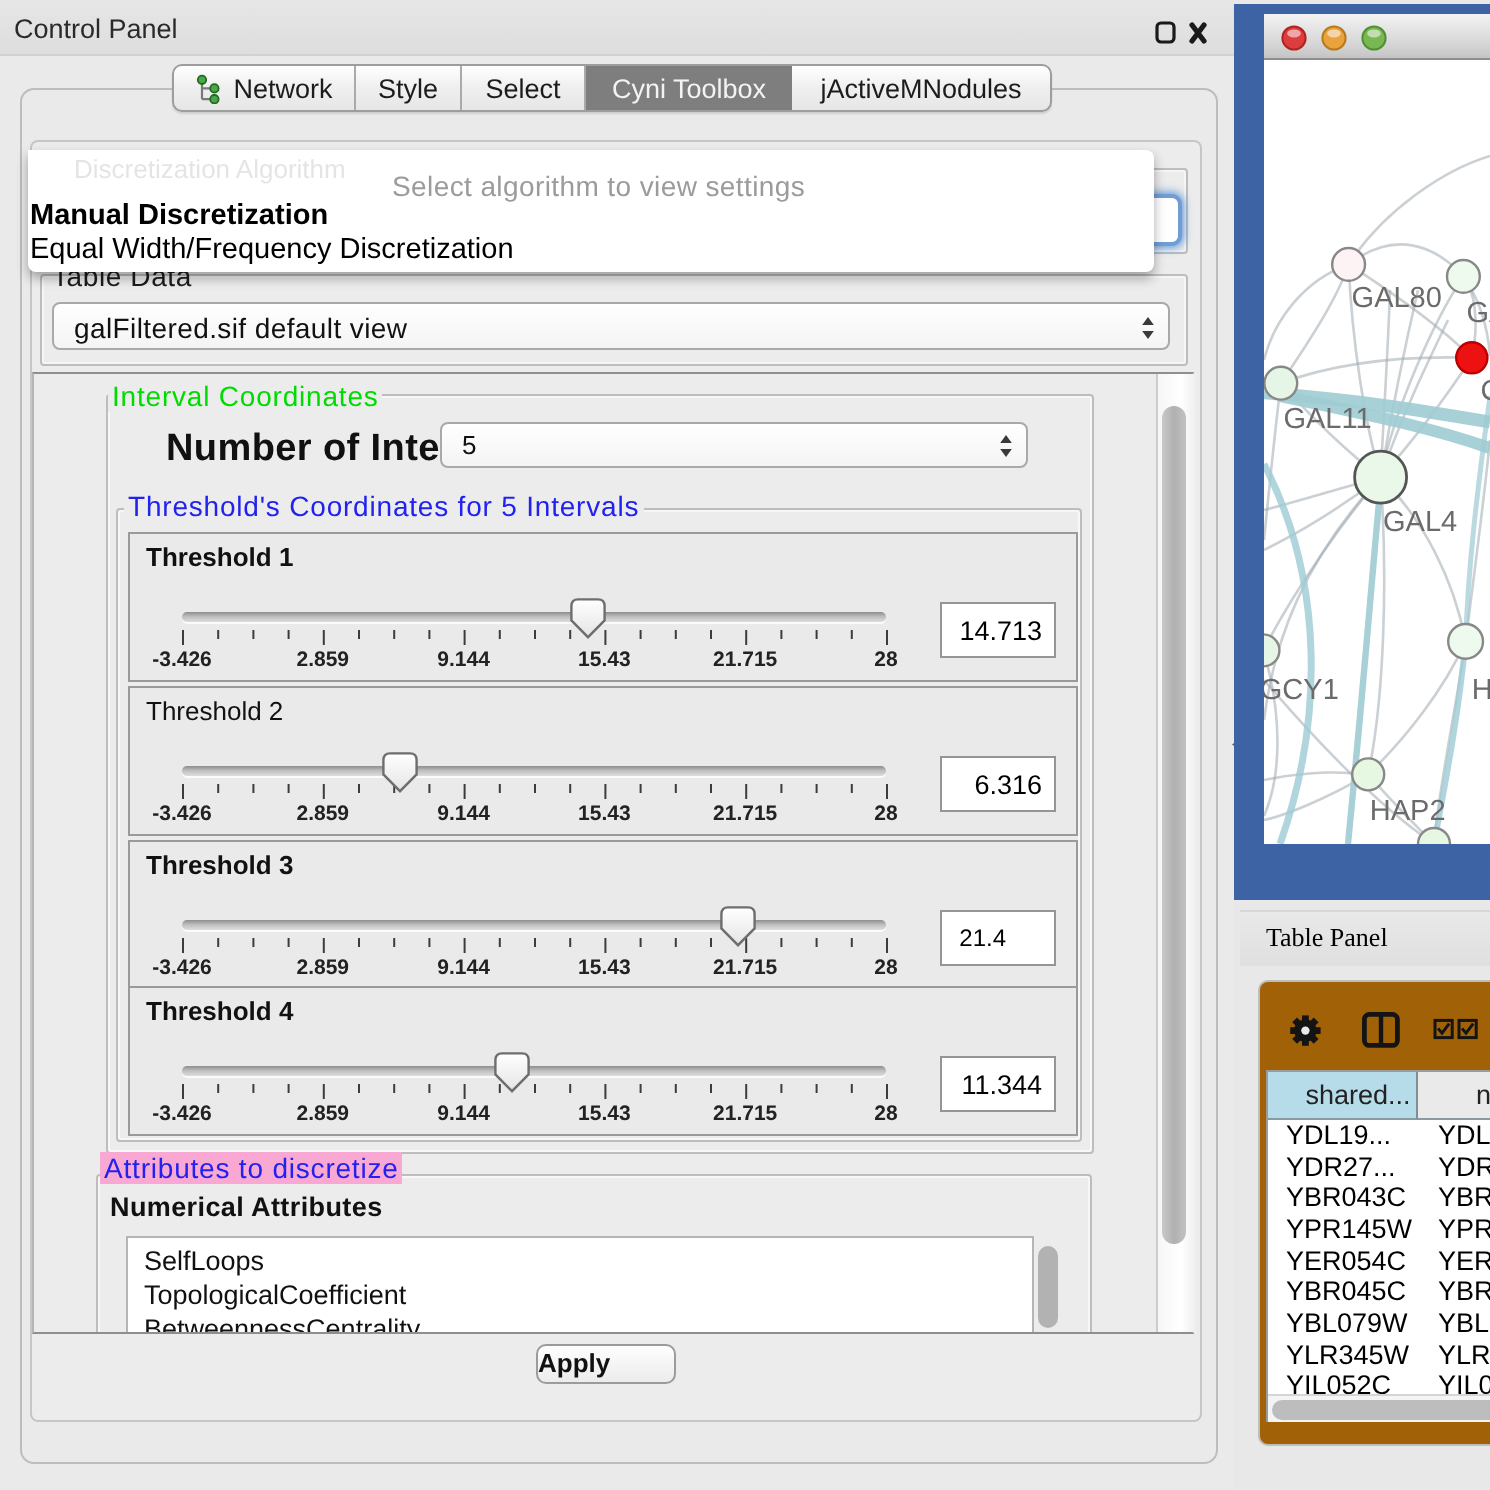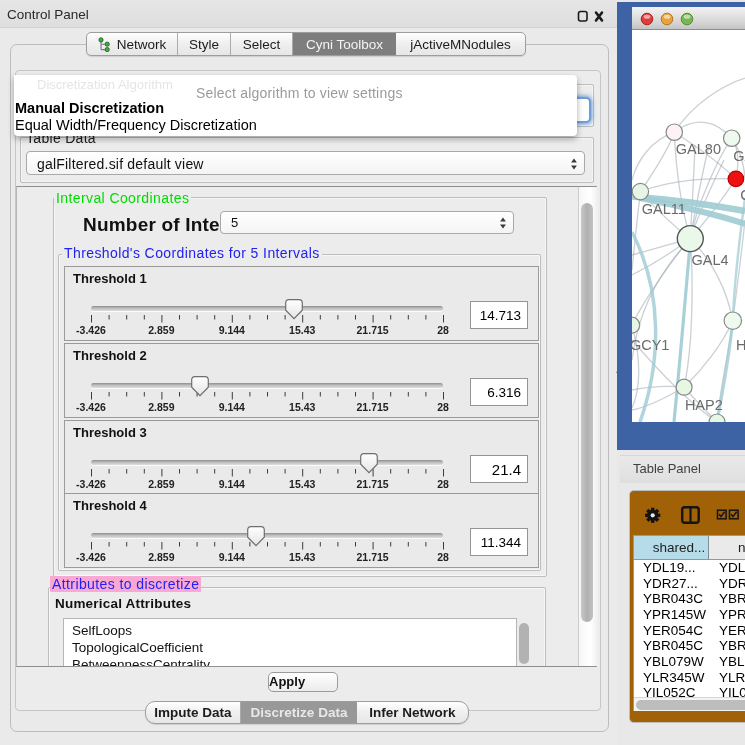"Threshold 2" div.abs { font-weight: bold -> normal }
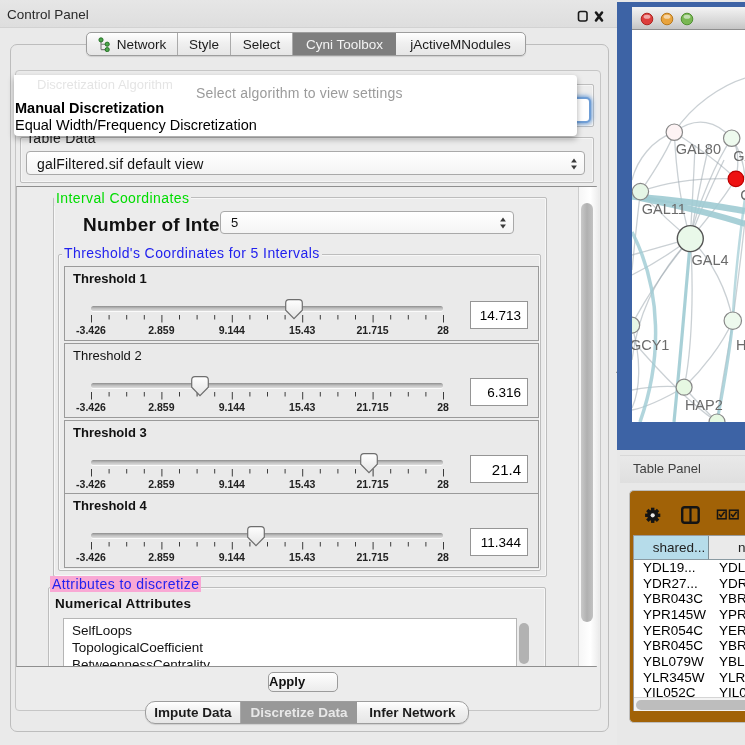"21.4" div.abs { font-size: 15px -> 12px; padding-right: 6px -> 24px }
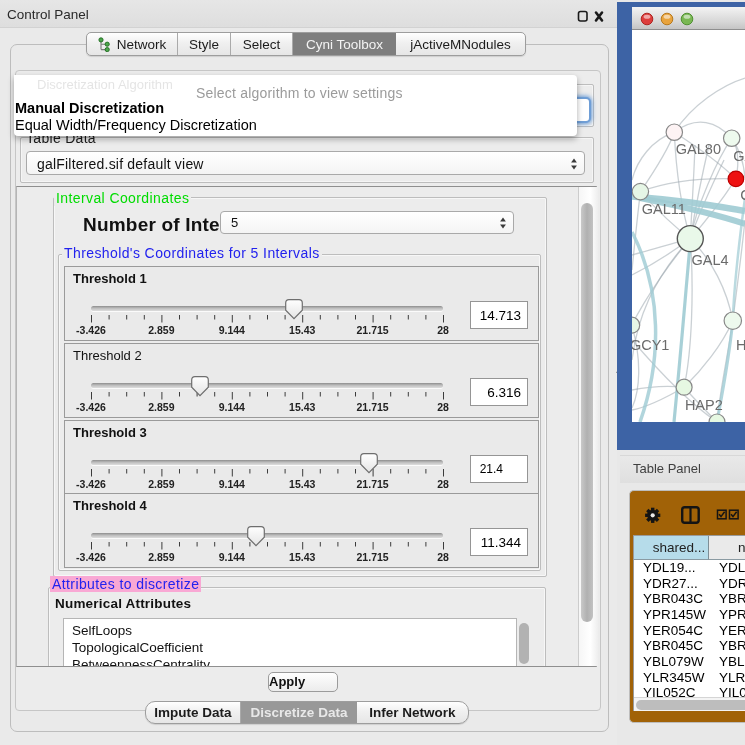"Table Panel" div.abs { color: #404040 -> #000000; font-family: none -> Liberation Serif, serif }
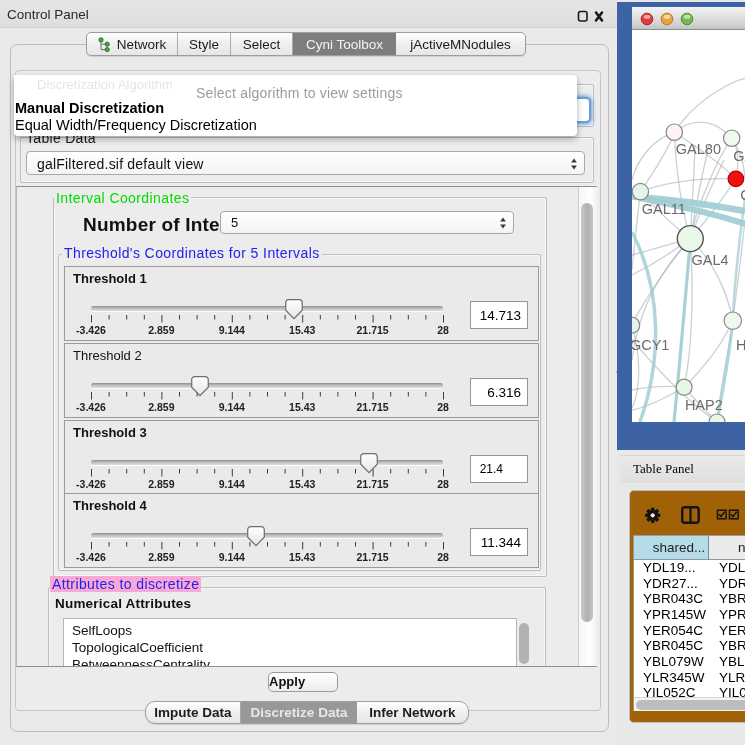"Impute Data" div.abs { html: <div> <div>Impute Data</div> <div>Discretize Data</div> <div>Infer Network</div> </div> -> none }
